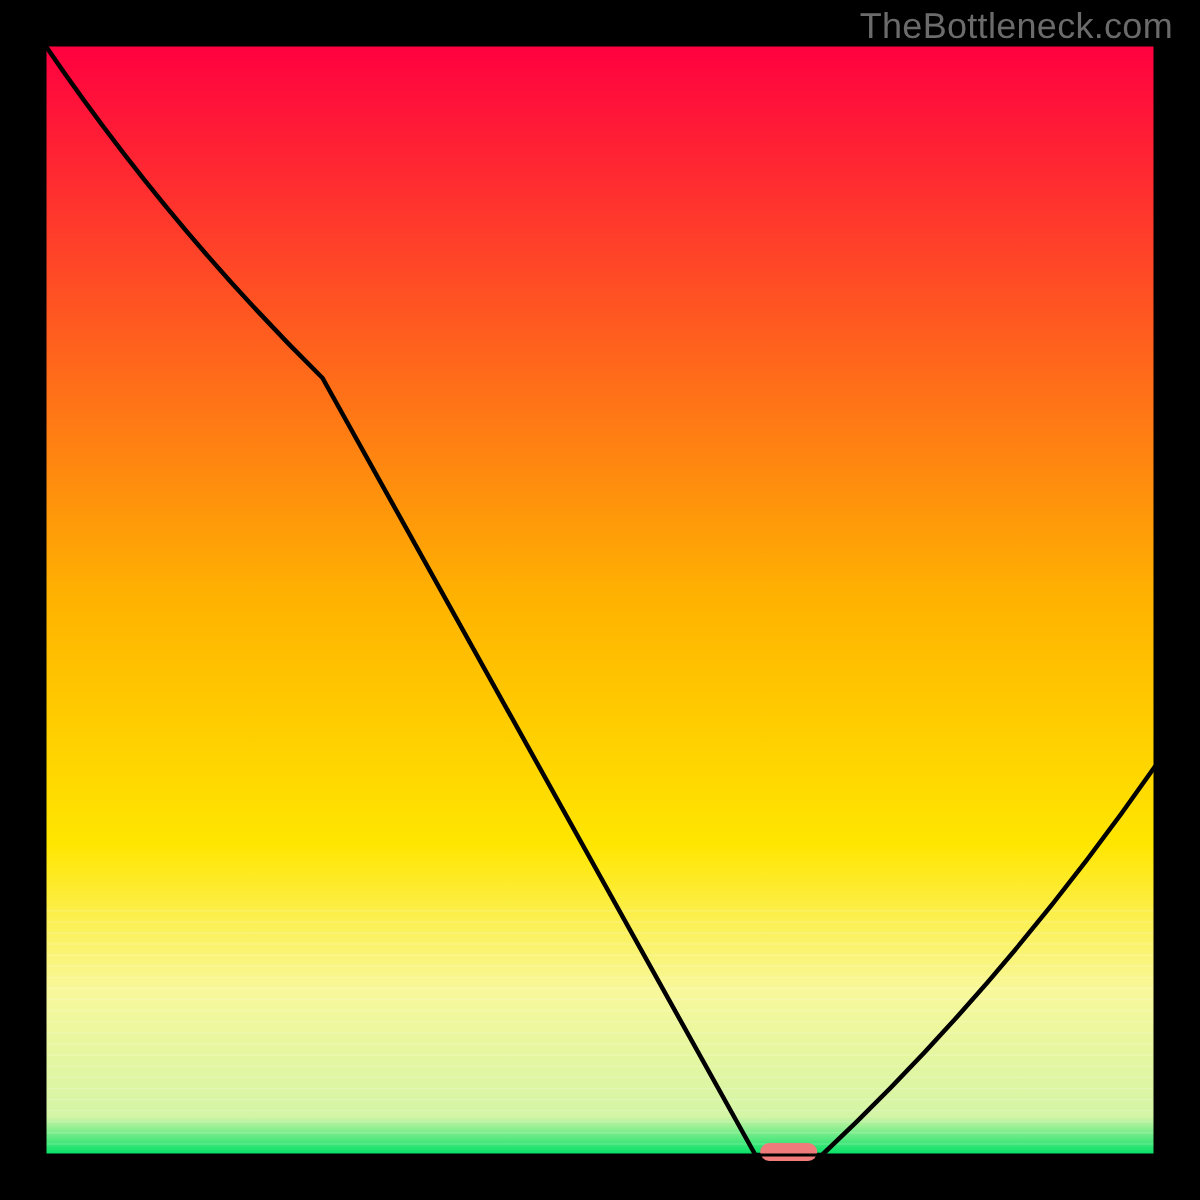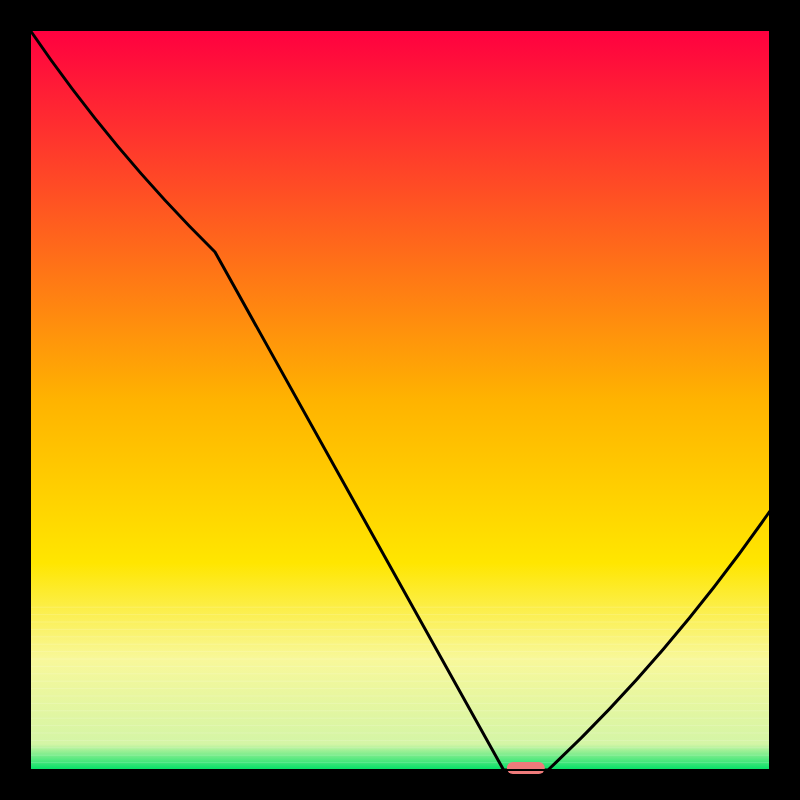"TheBottleneck.com" div.watermark { html: none -> <div>TheBottleneck.com</div> }
